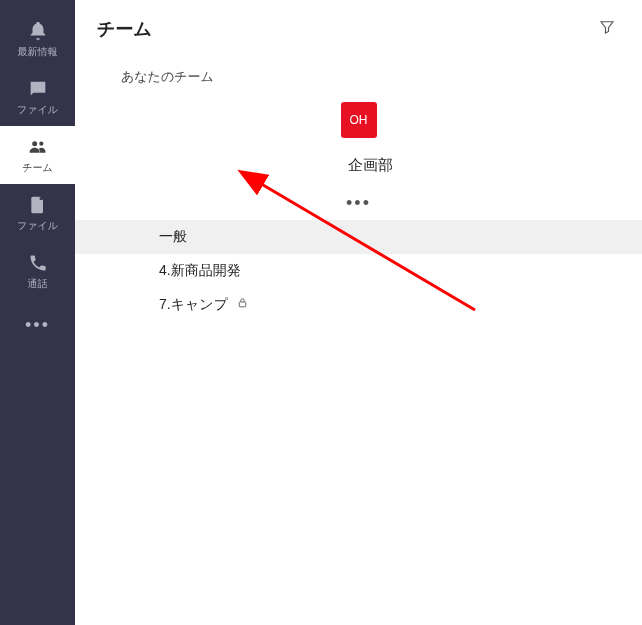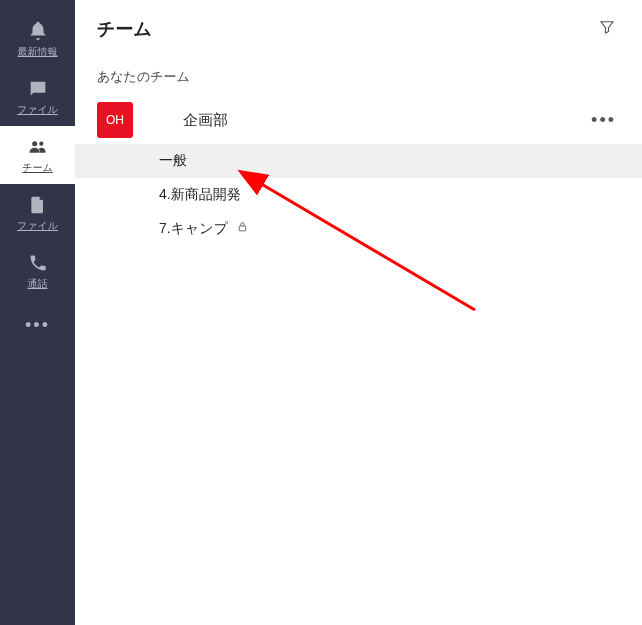"最新情報" .sidebar-item .label { text-decoration: underline -> none }
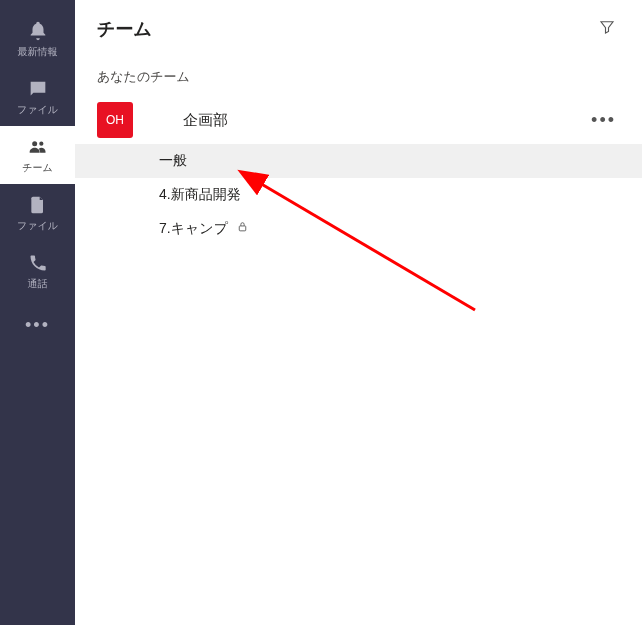"あなたのチーム" .section-label { margin-left: none -> 24px }
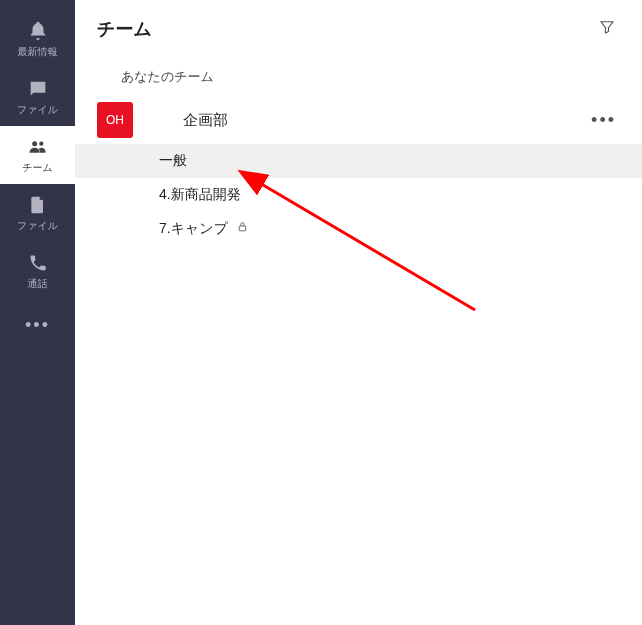"OH" .team-row { flex-direction: none -> column; gap: 26px -> 18px }
